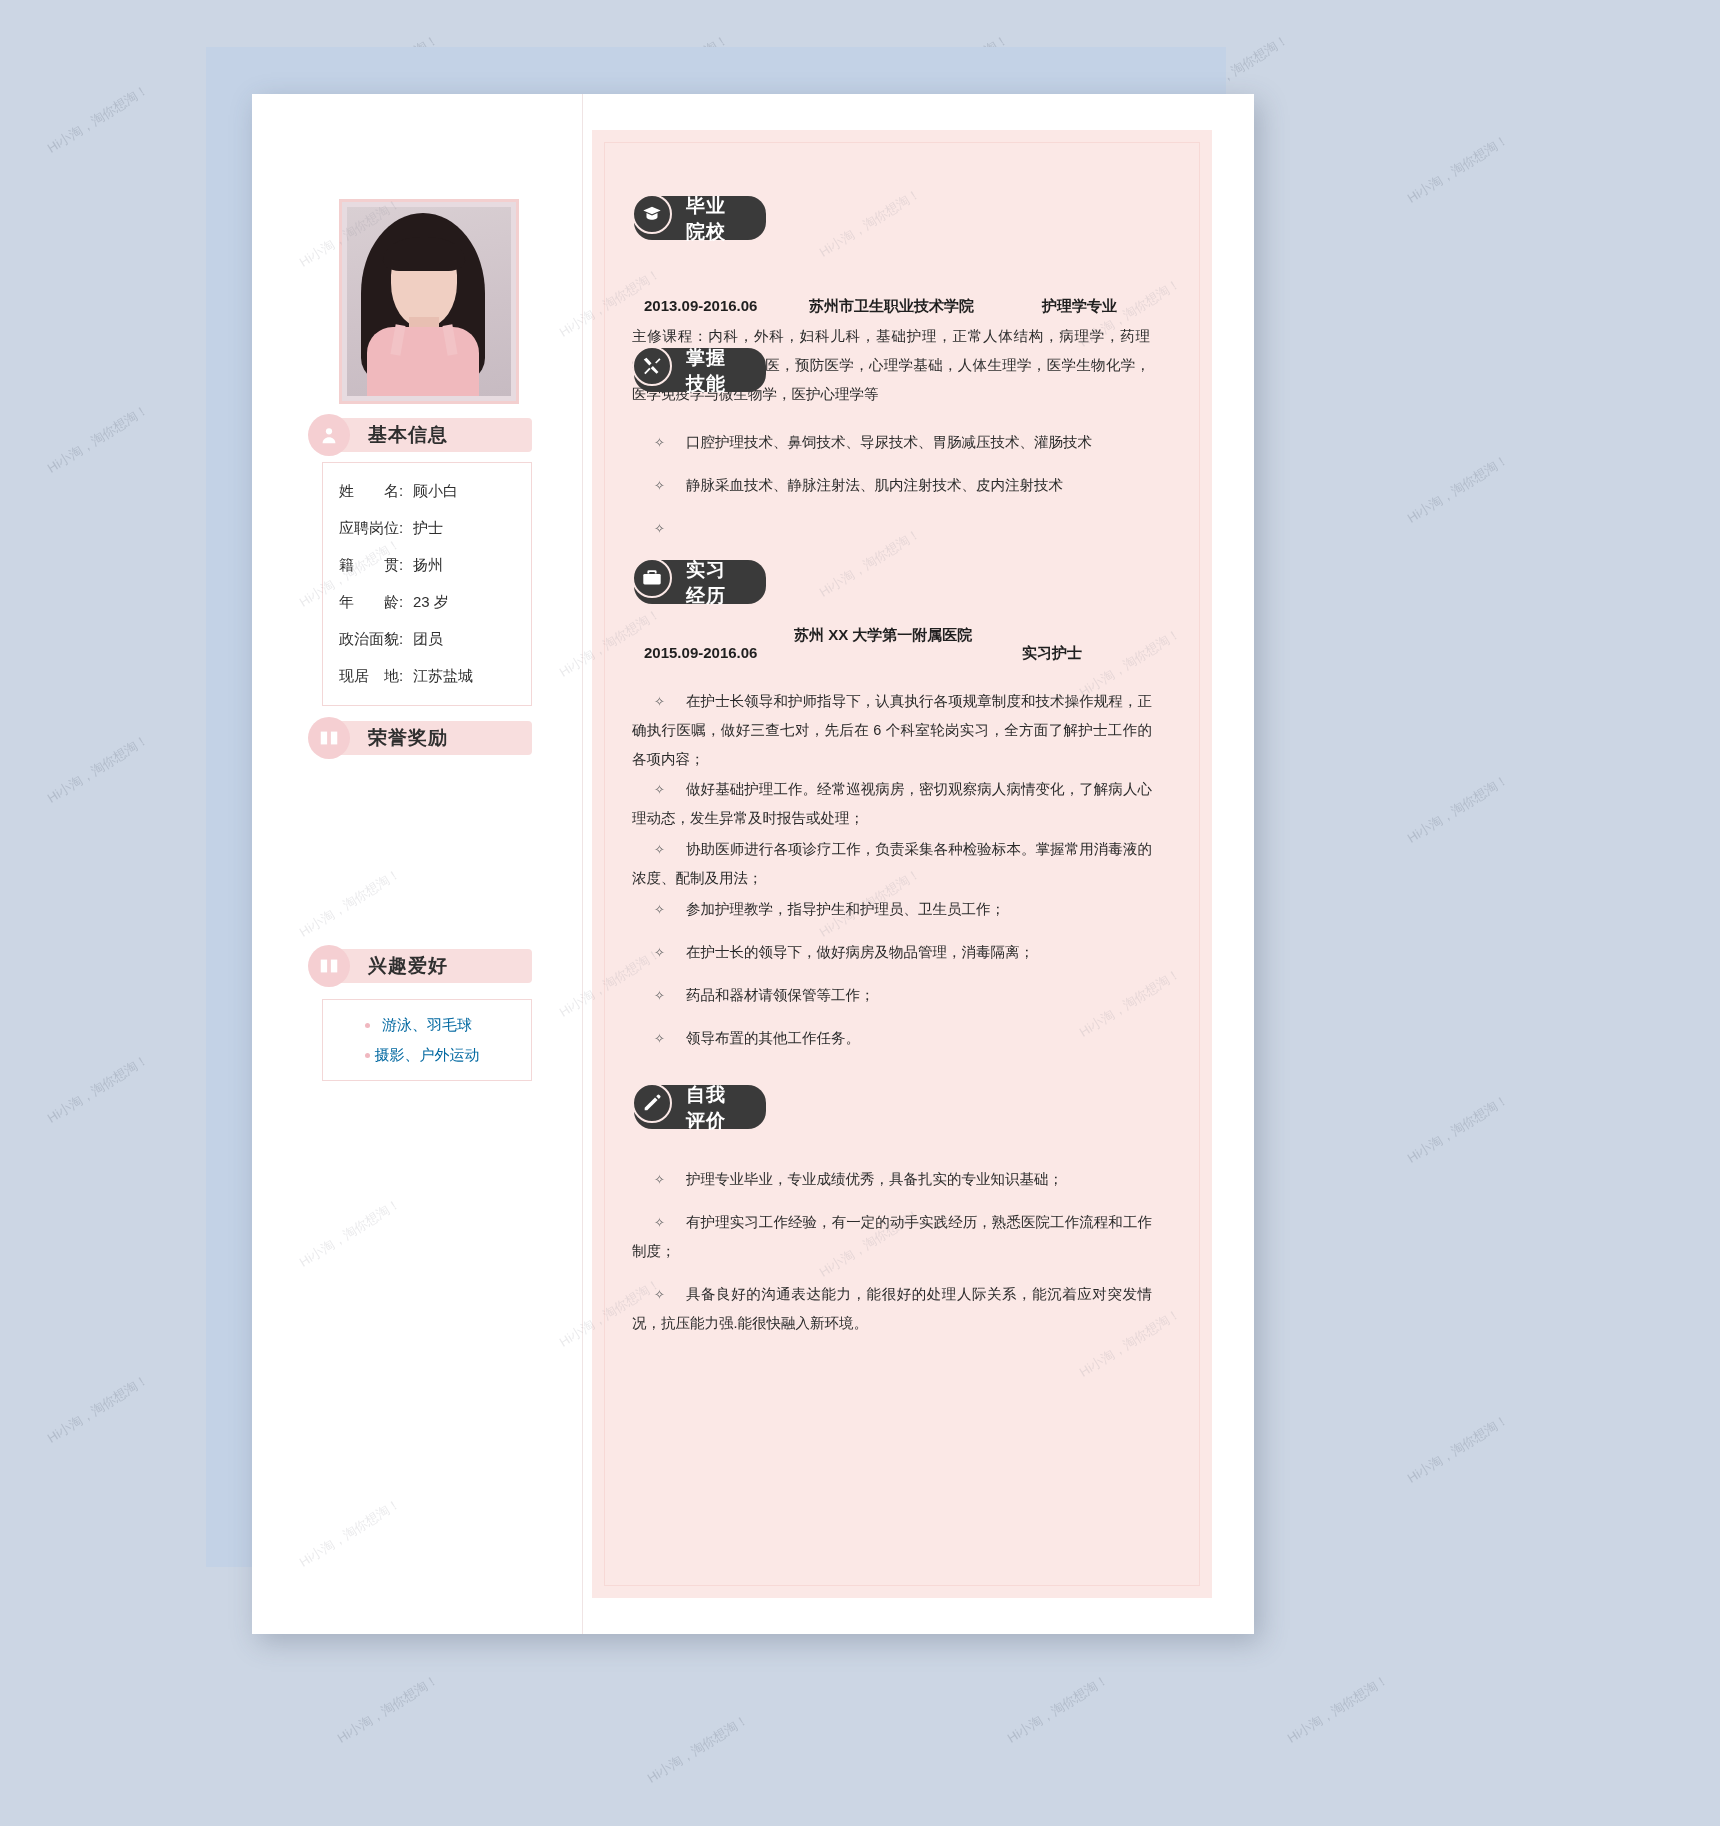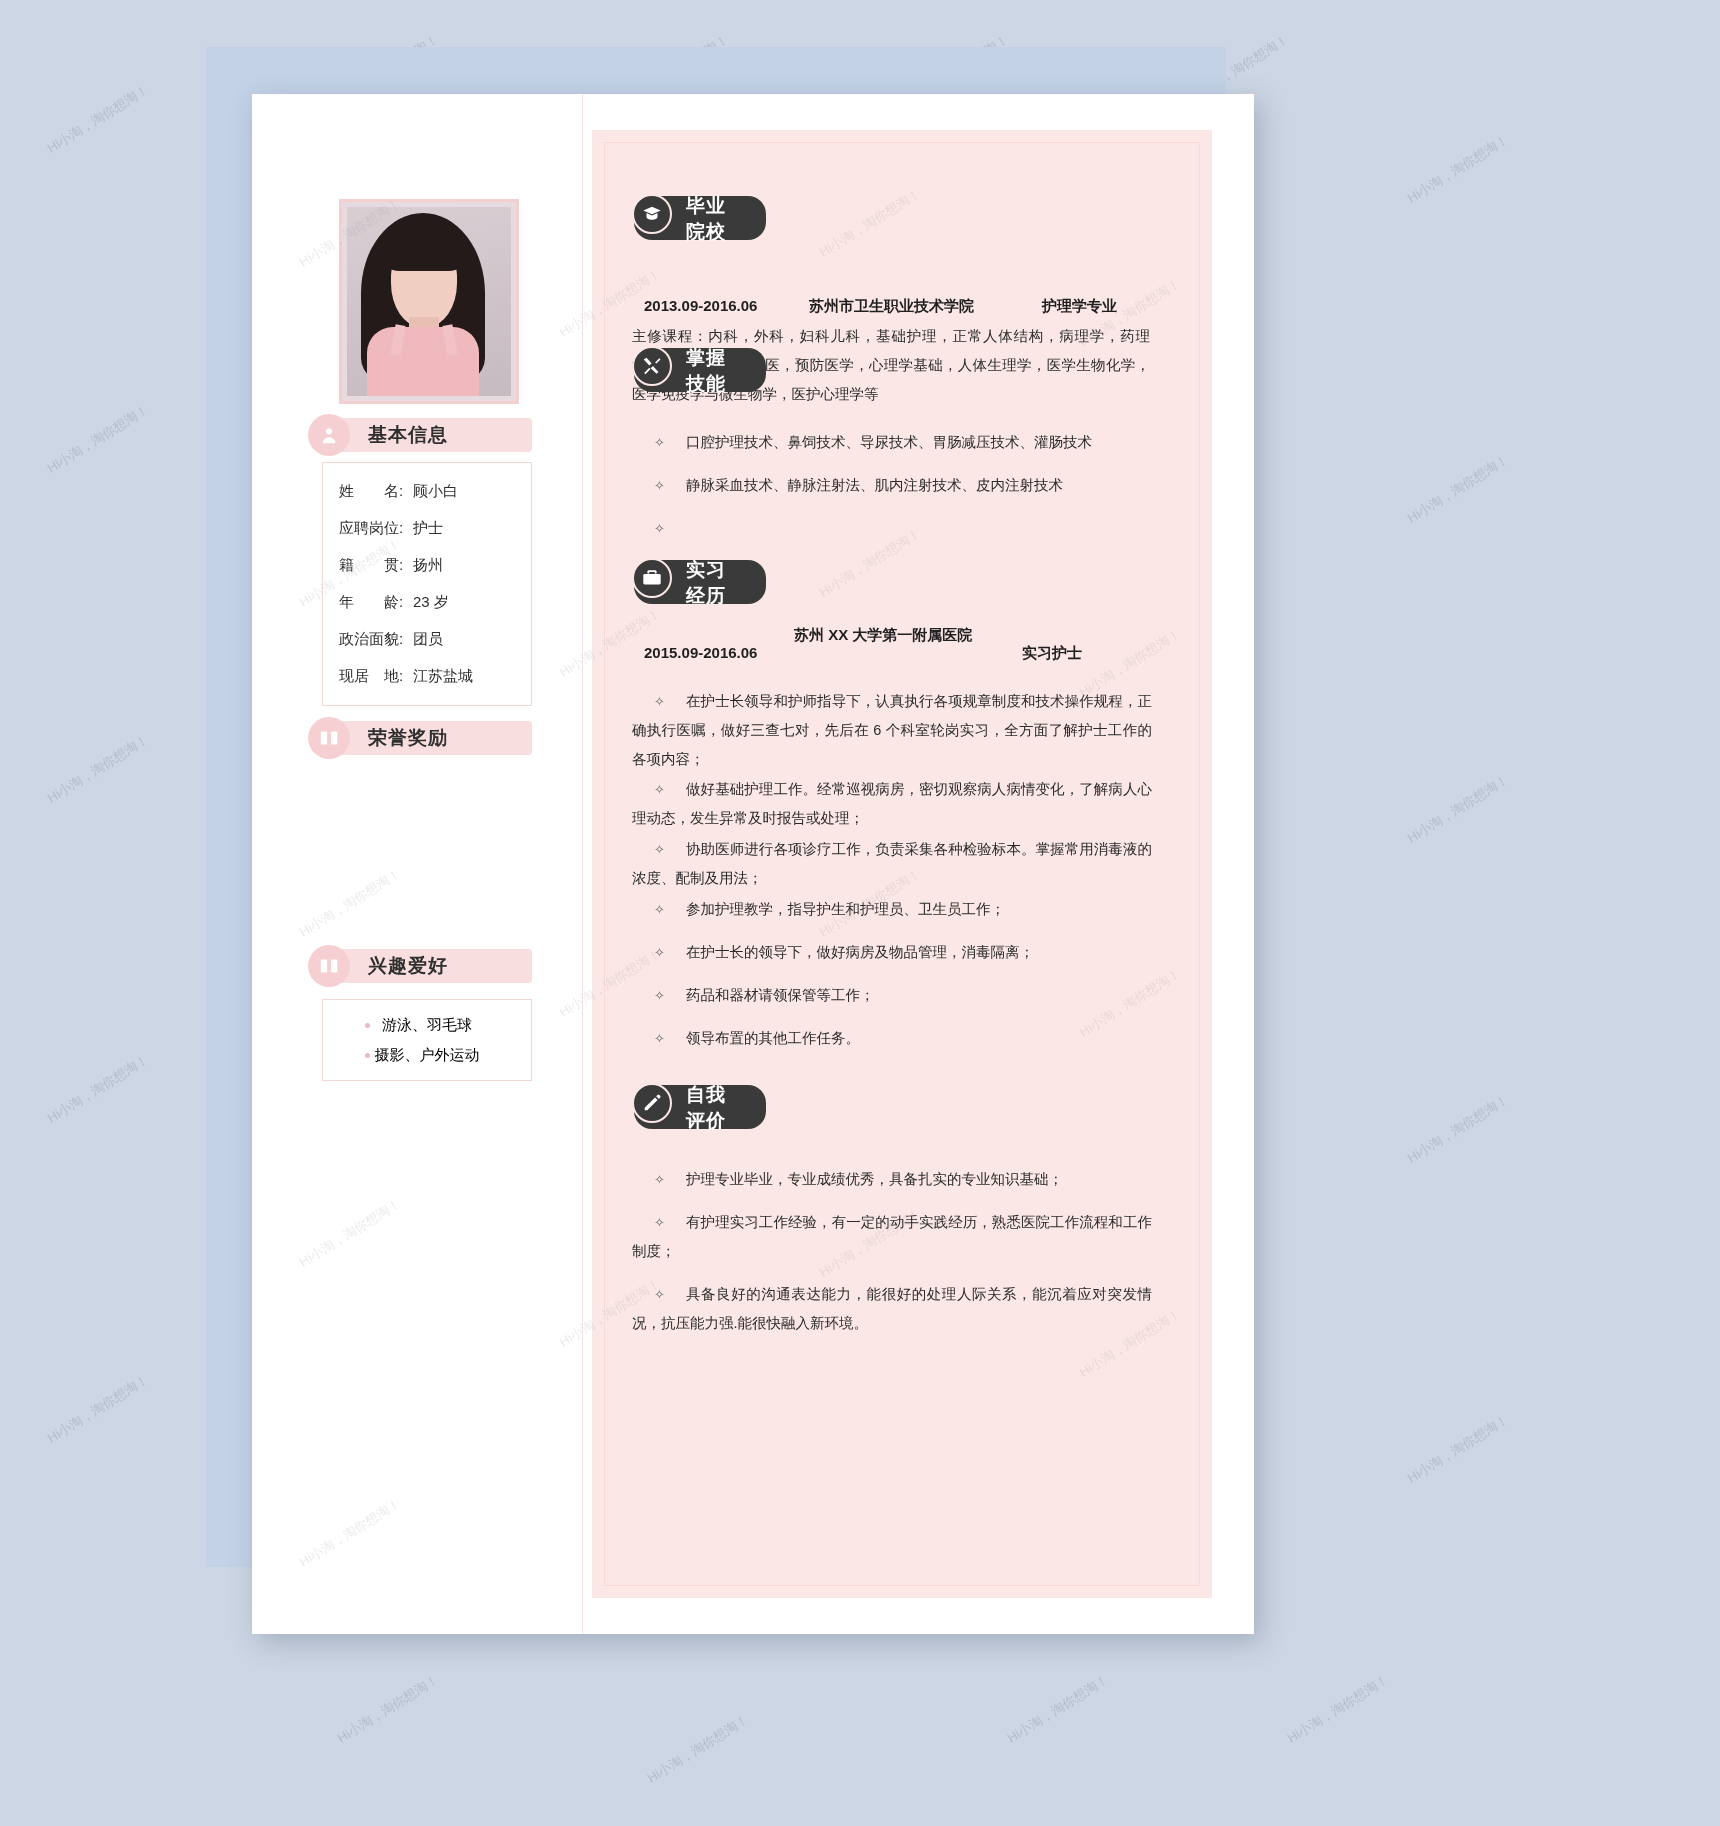"游泳、羽毛球" .hobby-item { color: #000000 -> #0369a1 }
